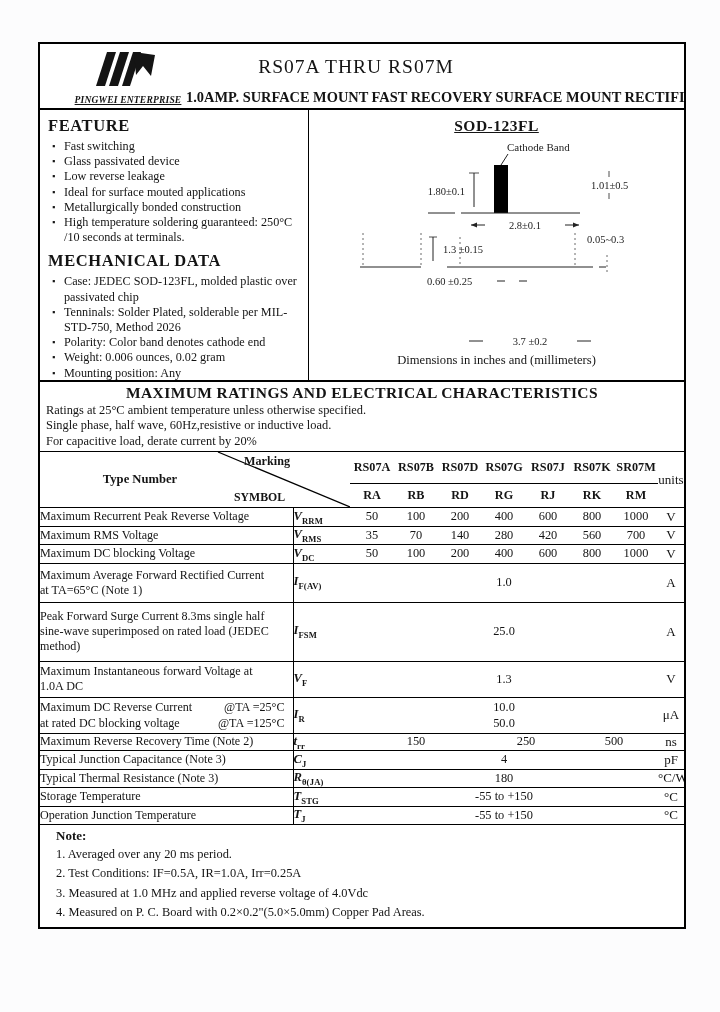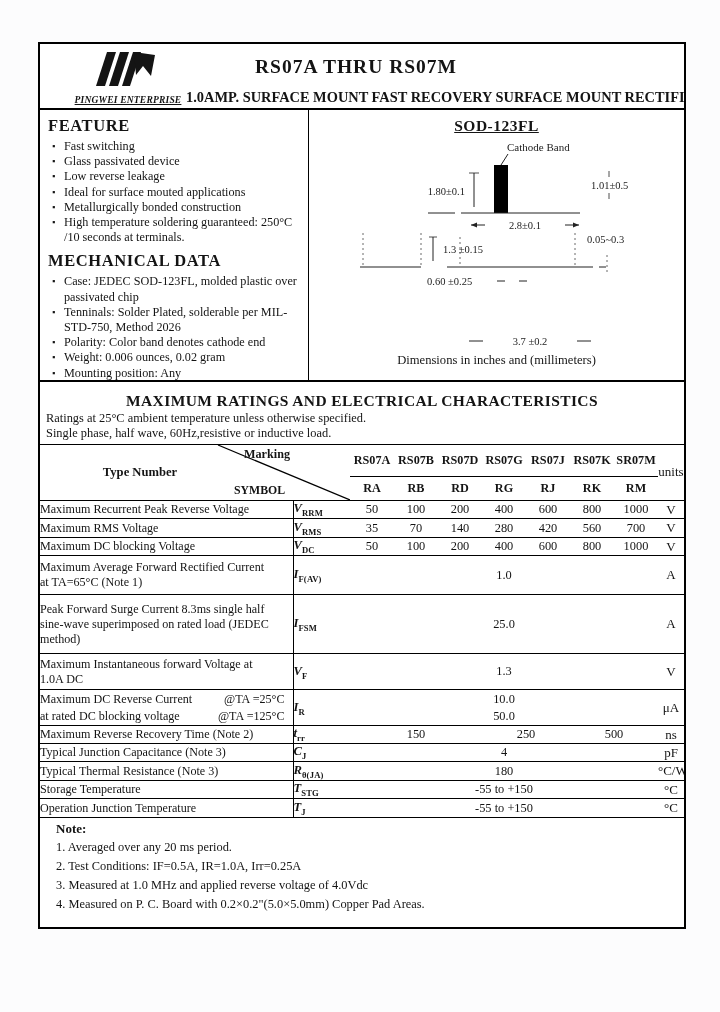"RS07A THRU RS07M" .title { font-weight: bold -> normal }
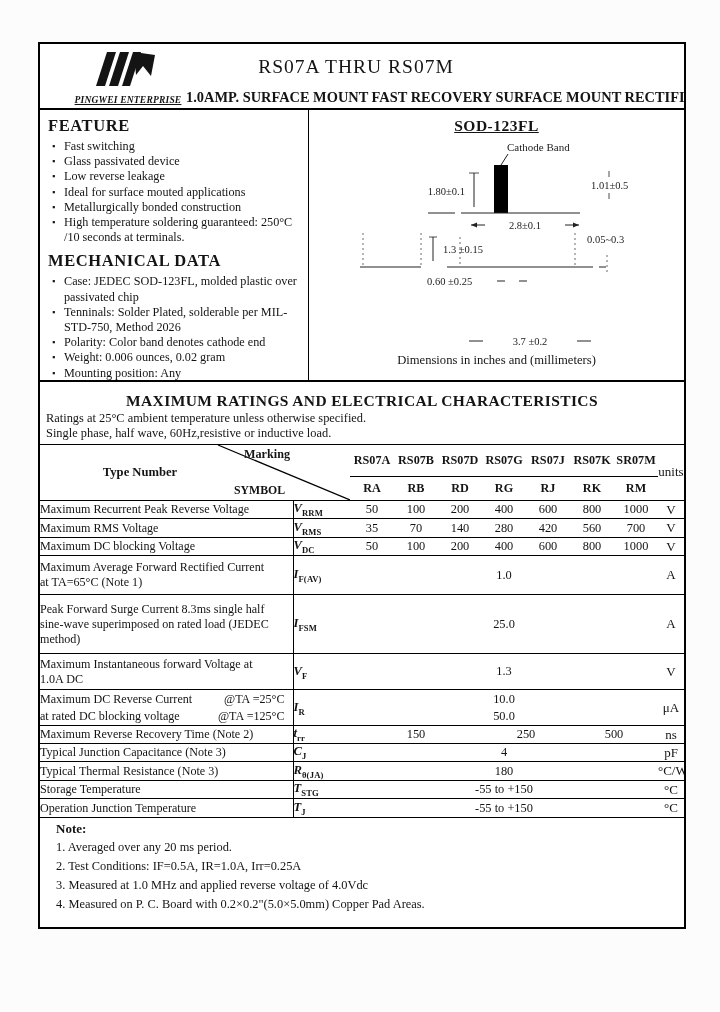"MAXIMUM RATINGS AND ELECTRICAL" .rhead { padding-top: 10px -> 2px }
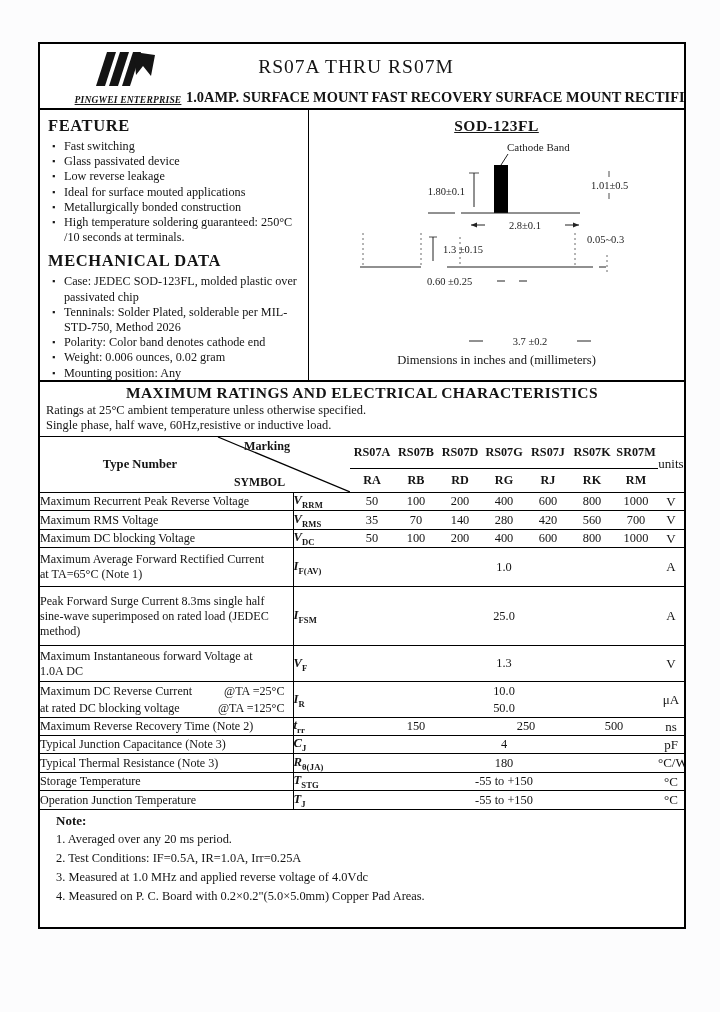"For capacitive load, derate current" div { html: none -> <div>For capacitive load, derate current by 20%</div> }
